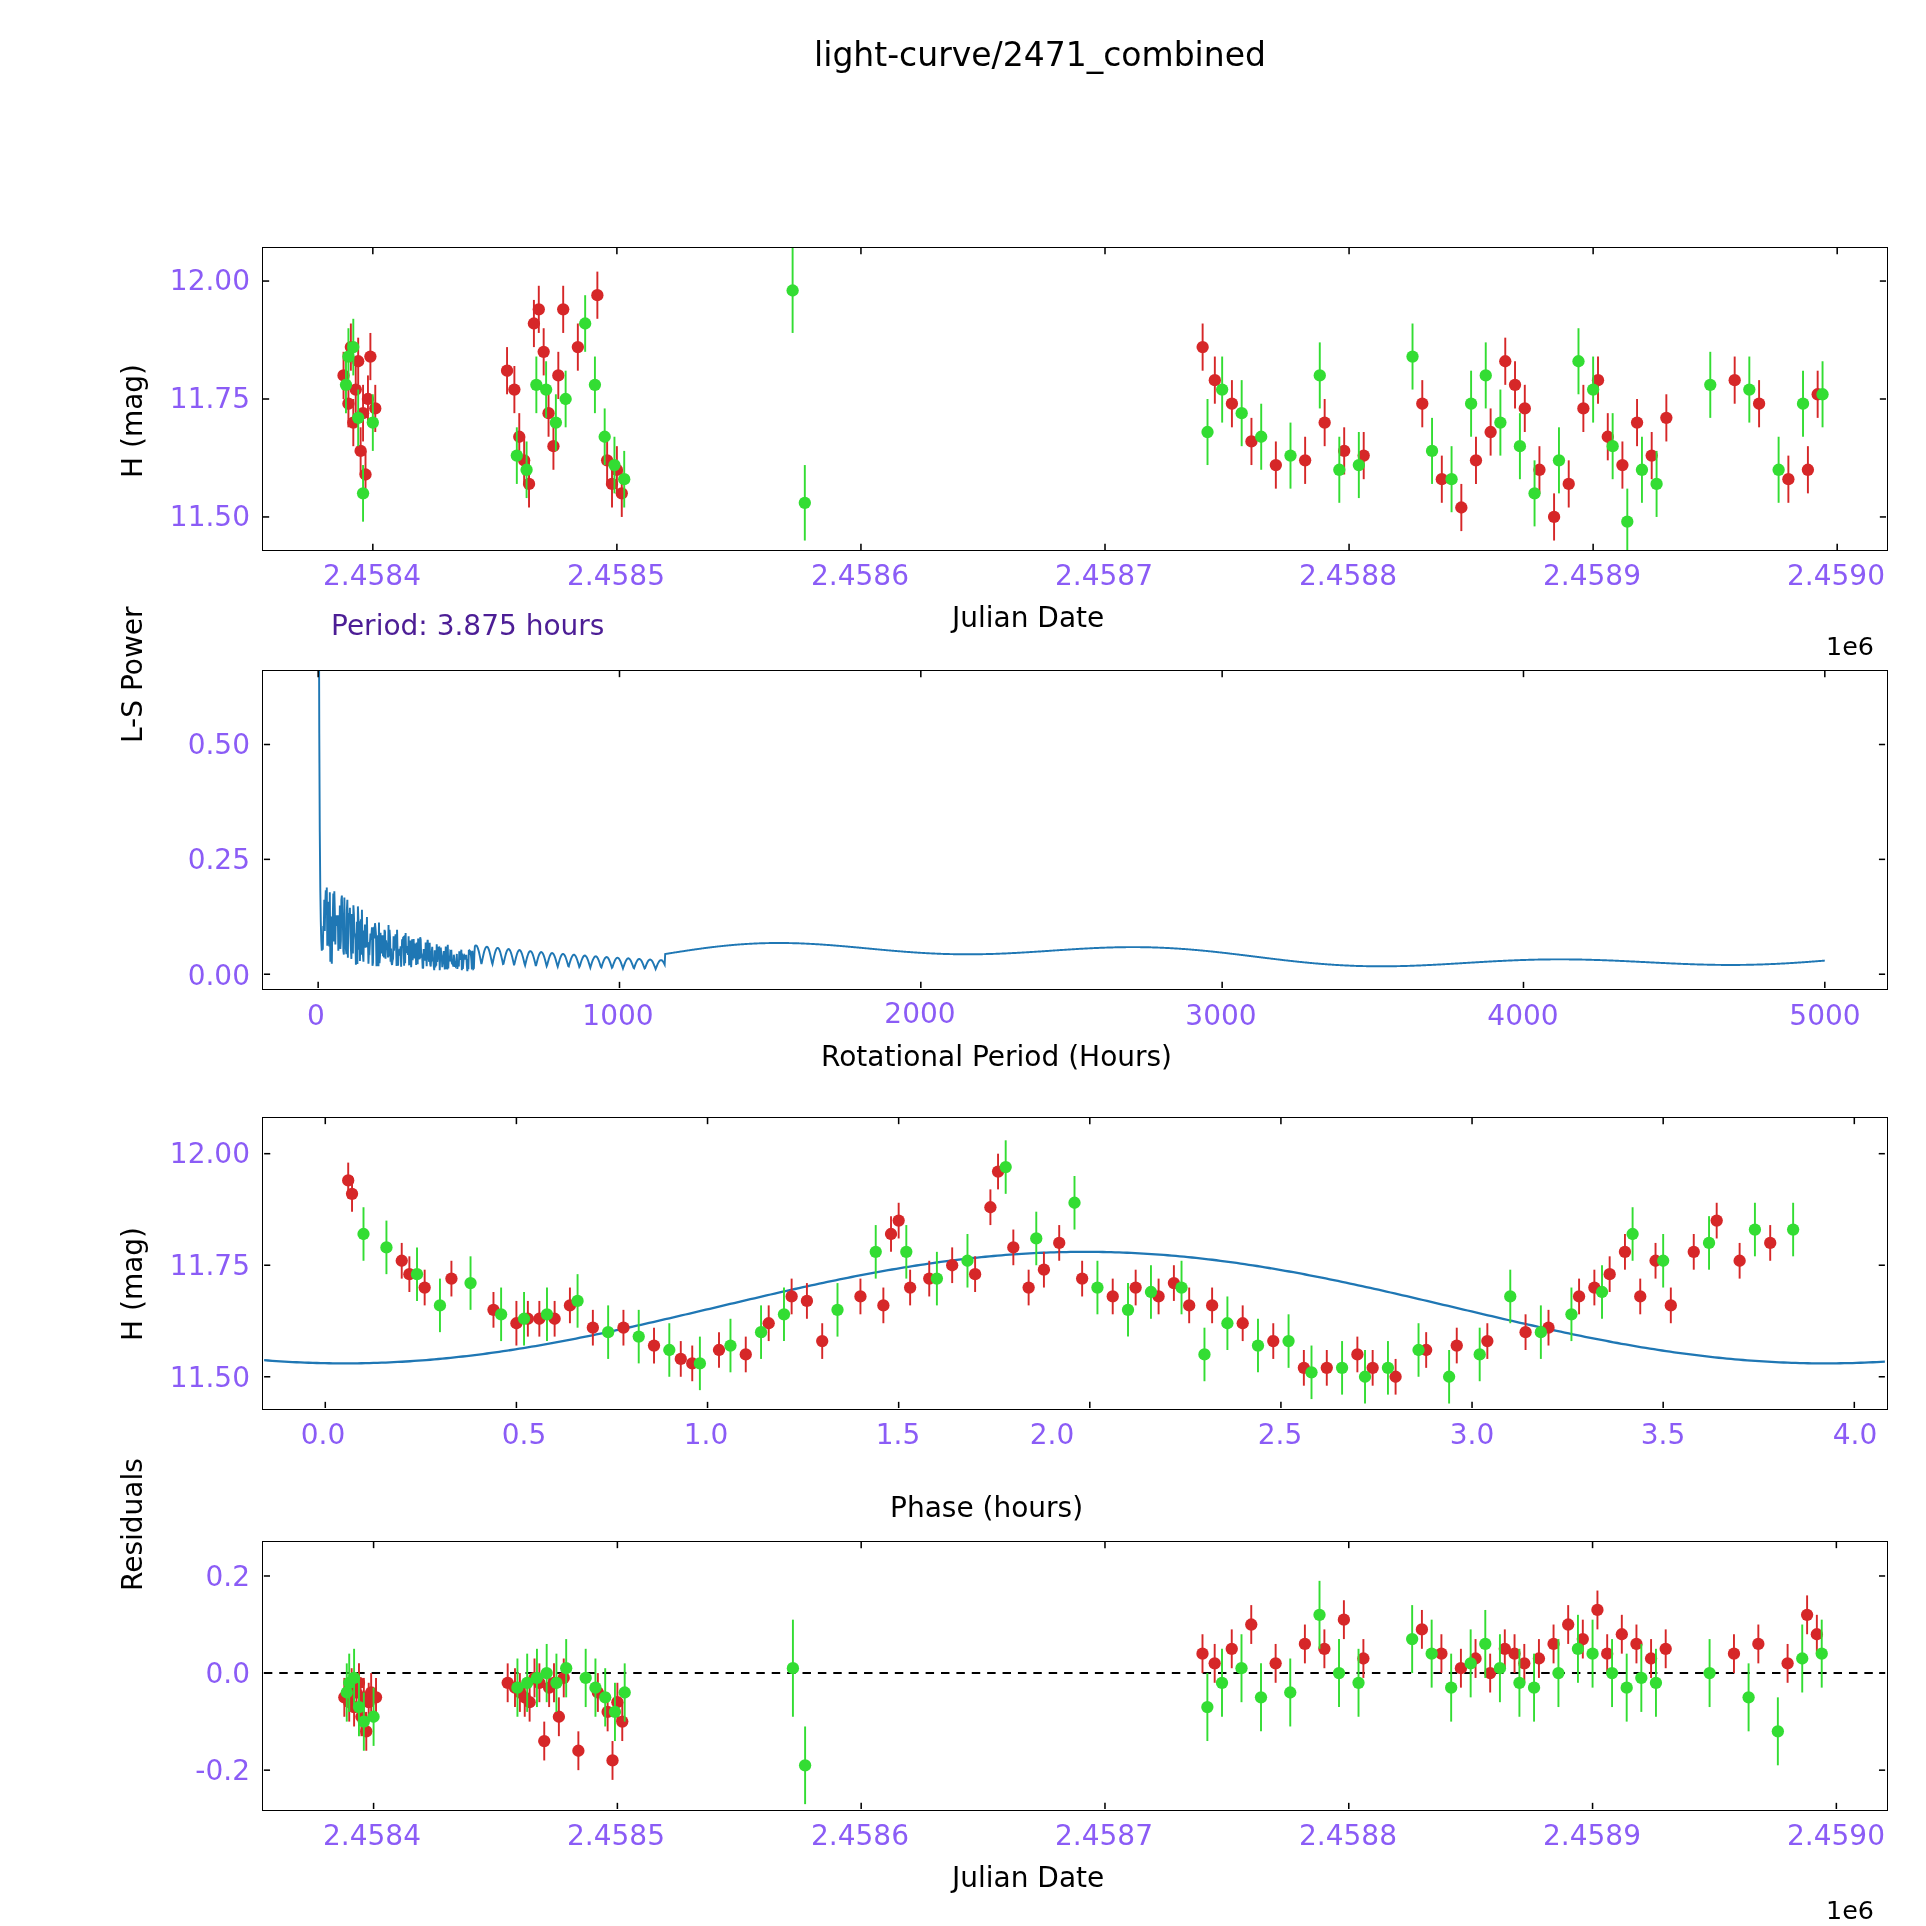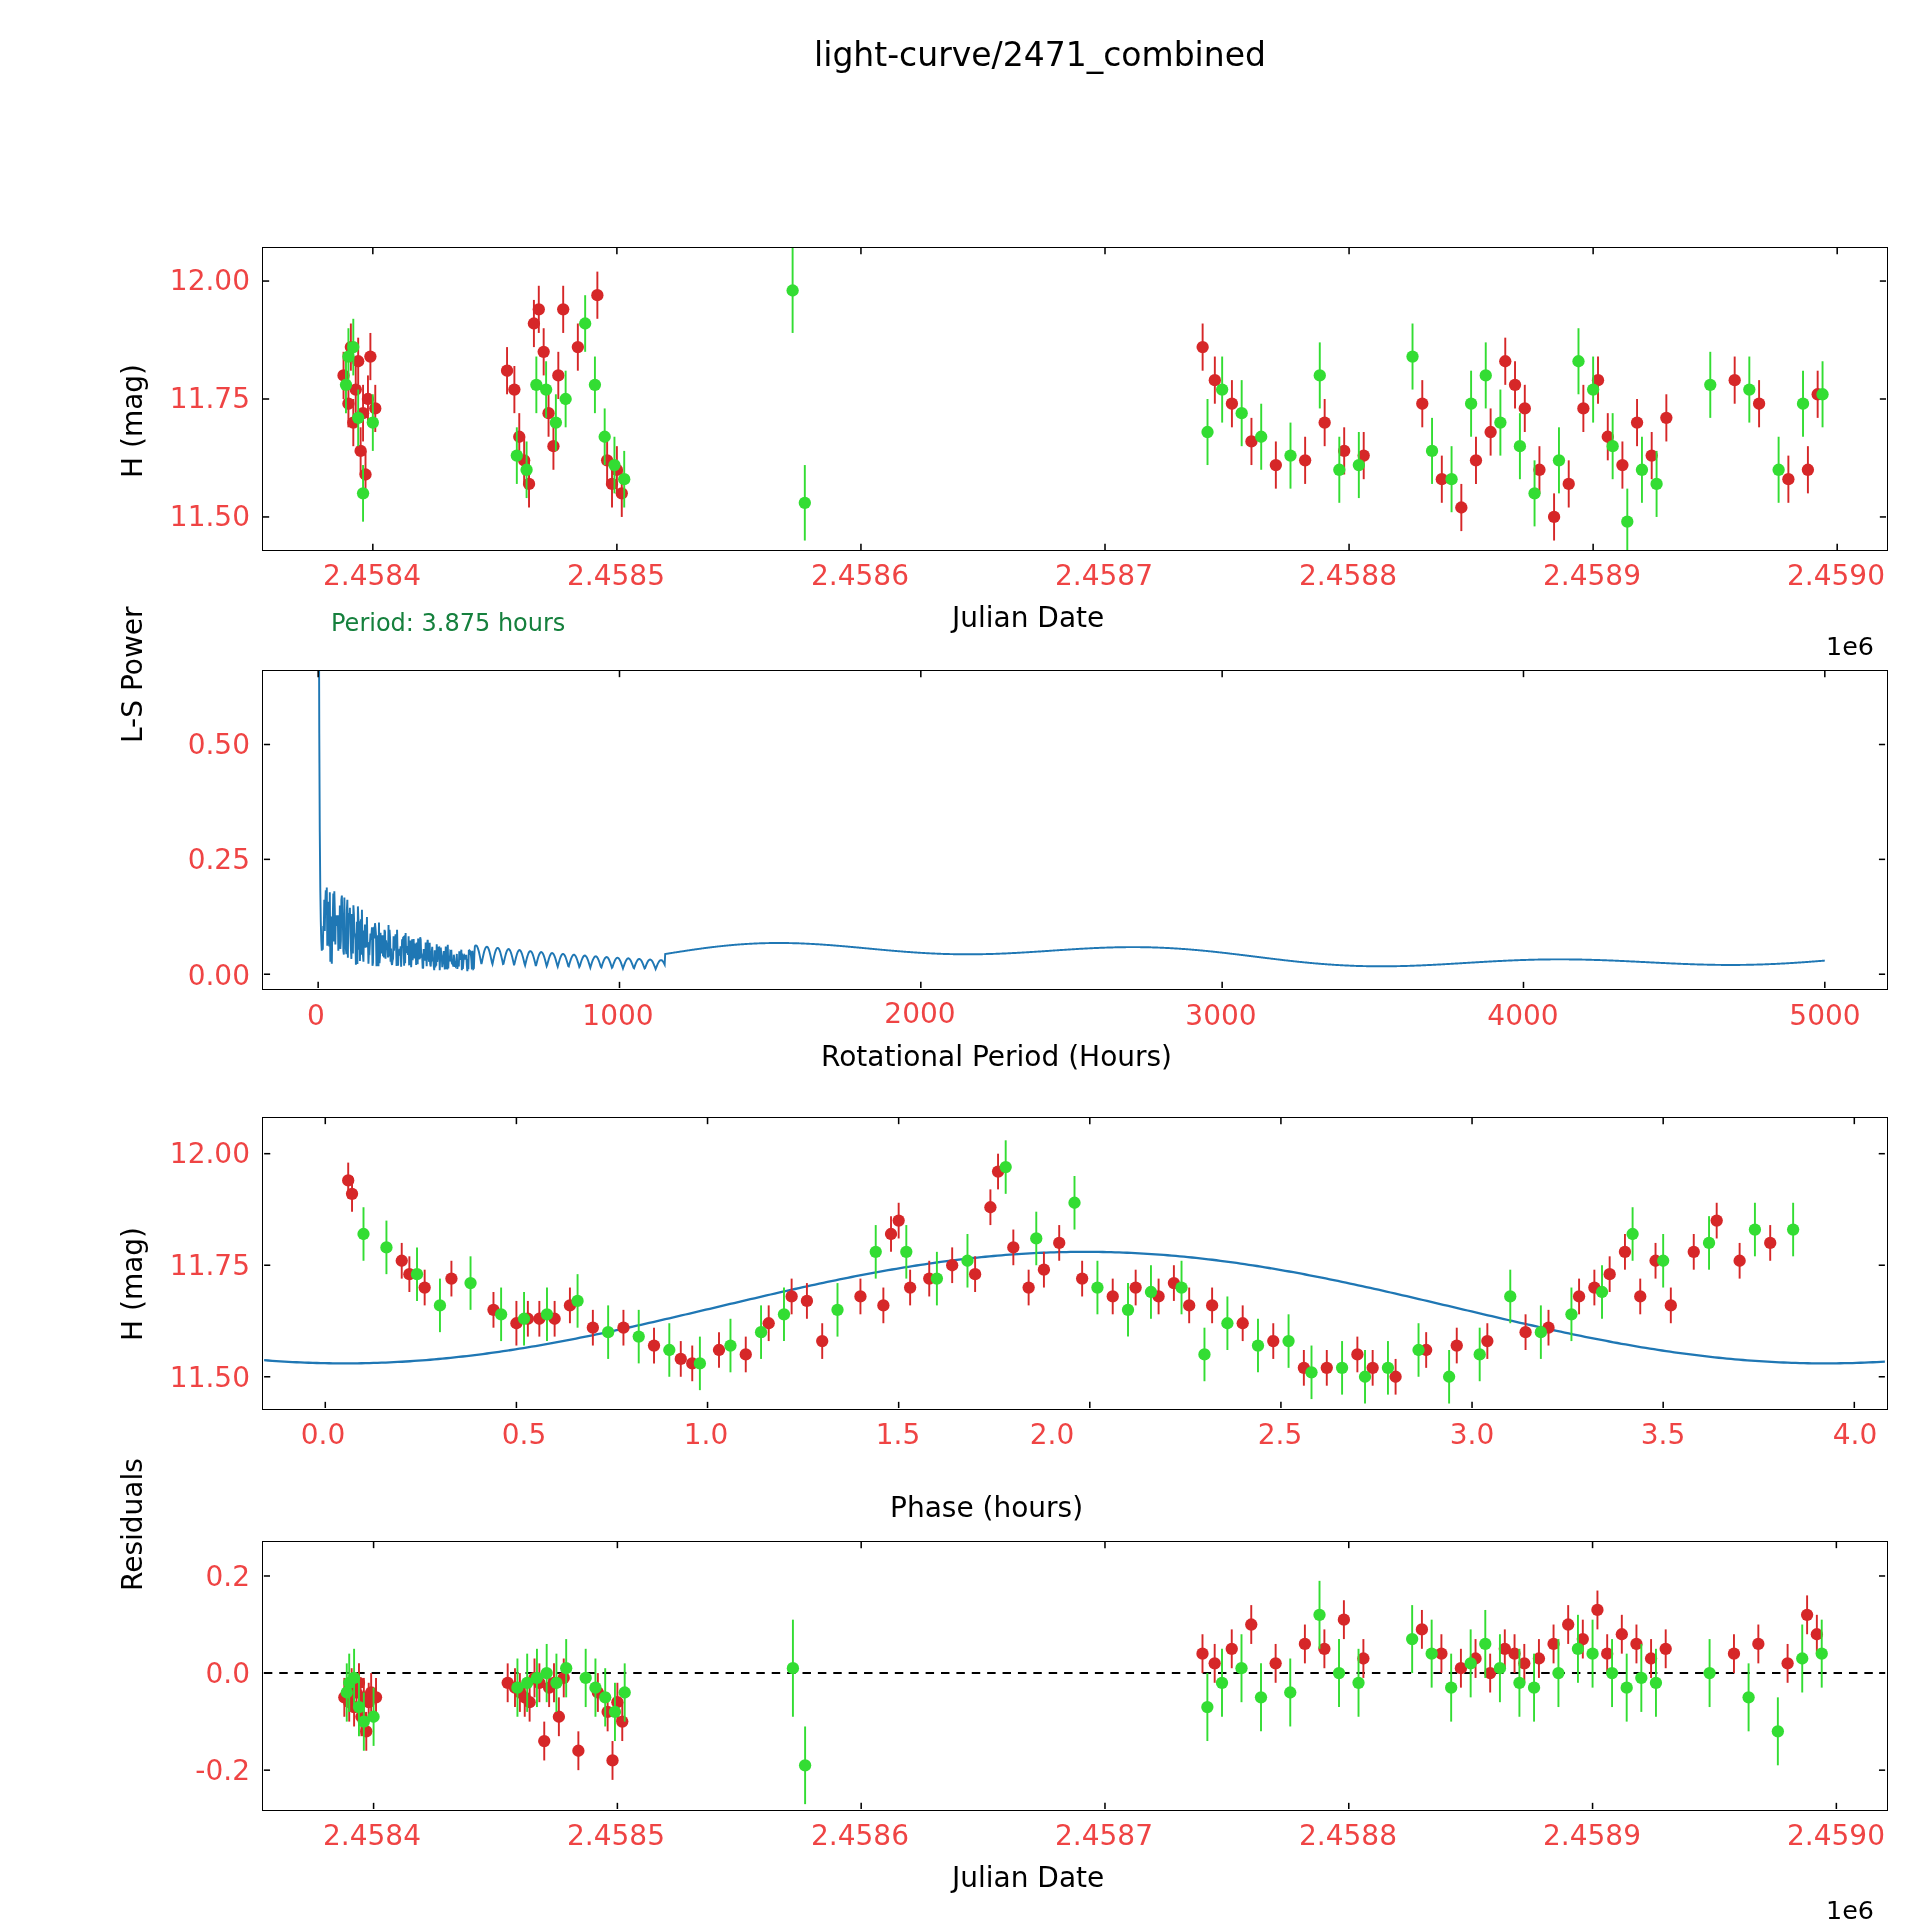"12.00" .tick { color: #ef4444 -> #8b5cf6 }
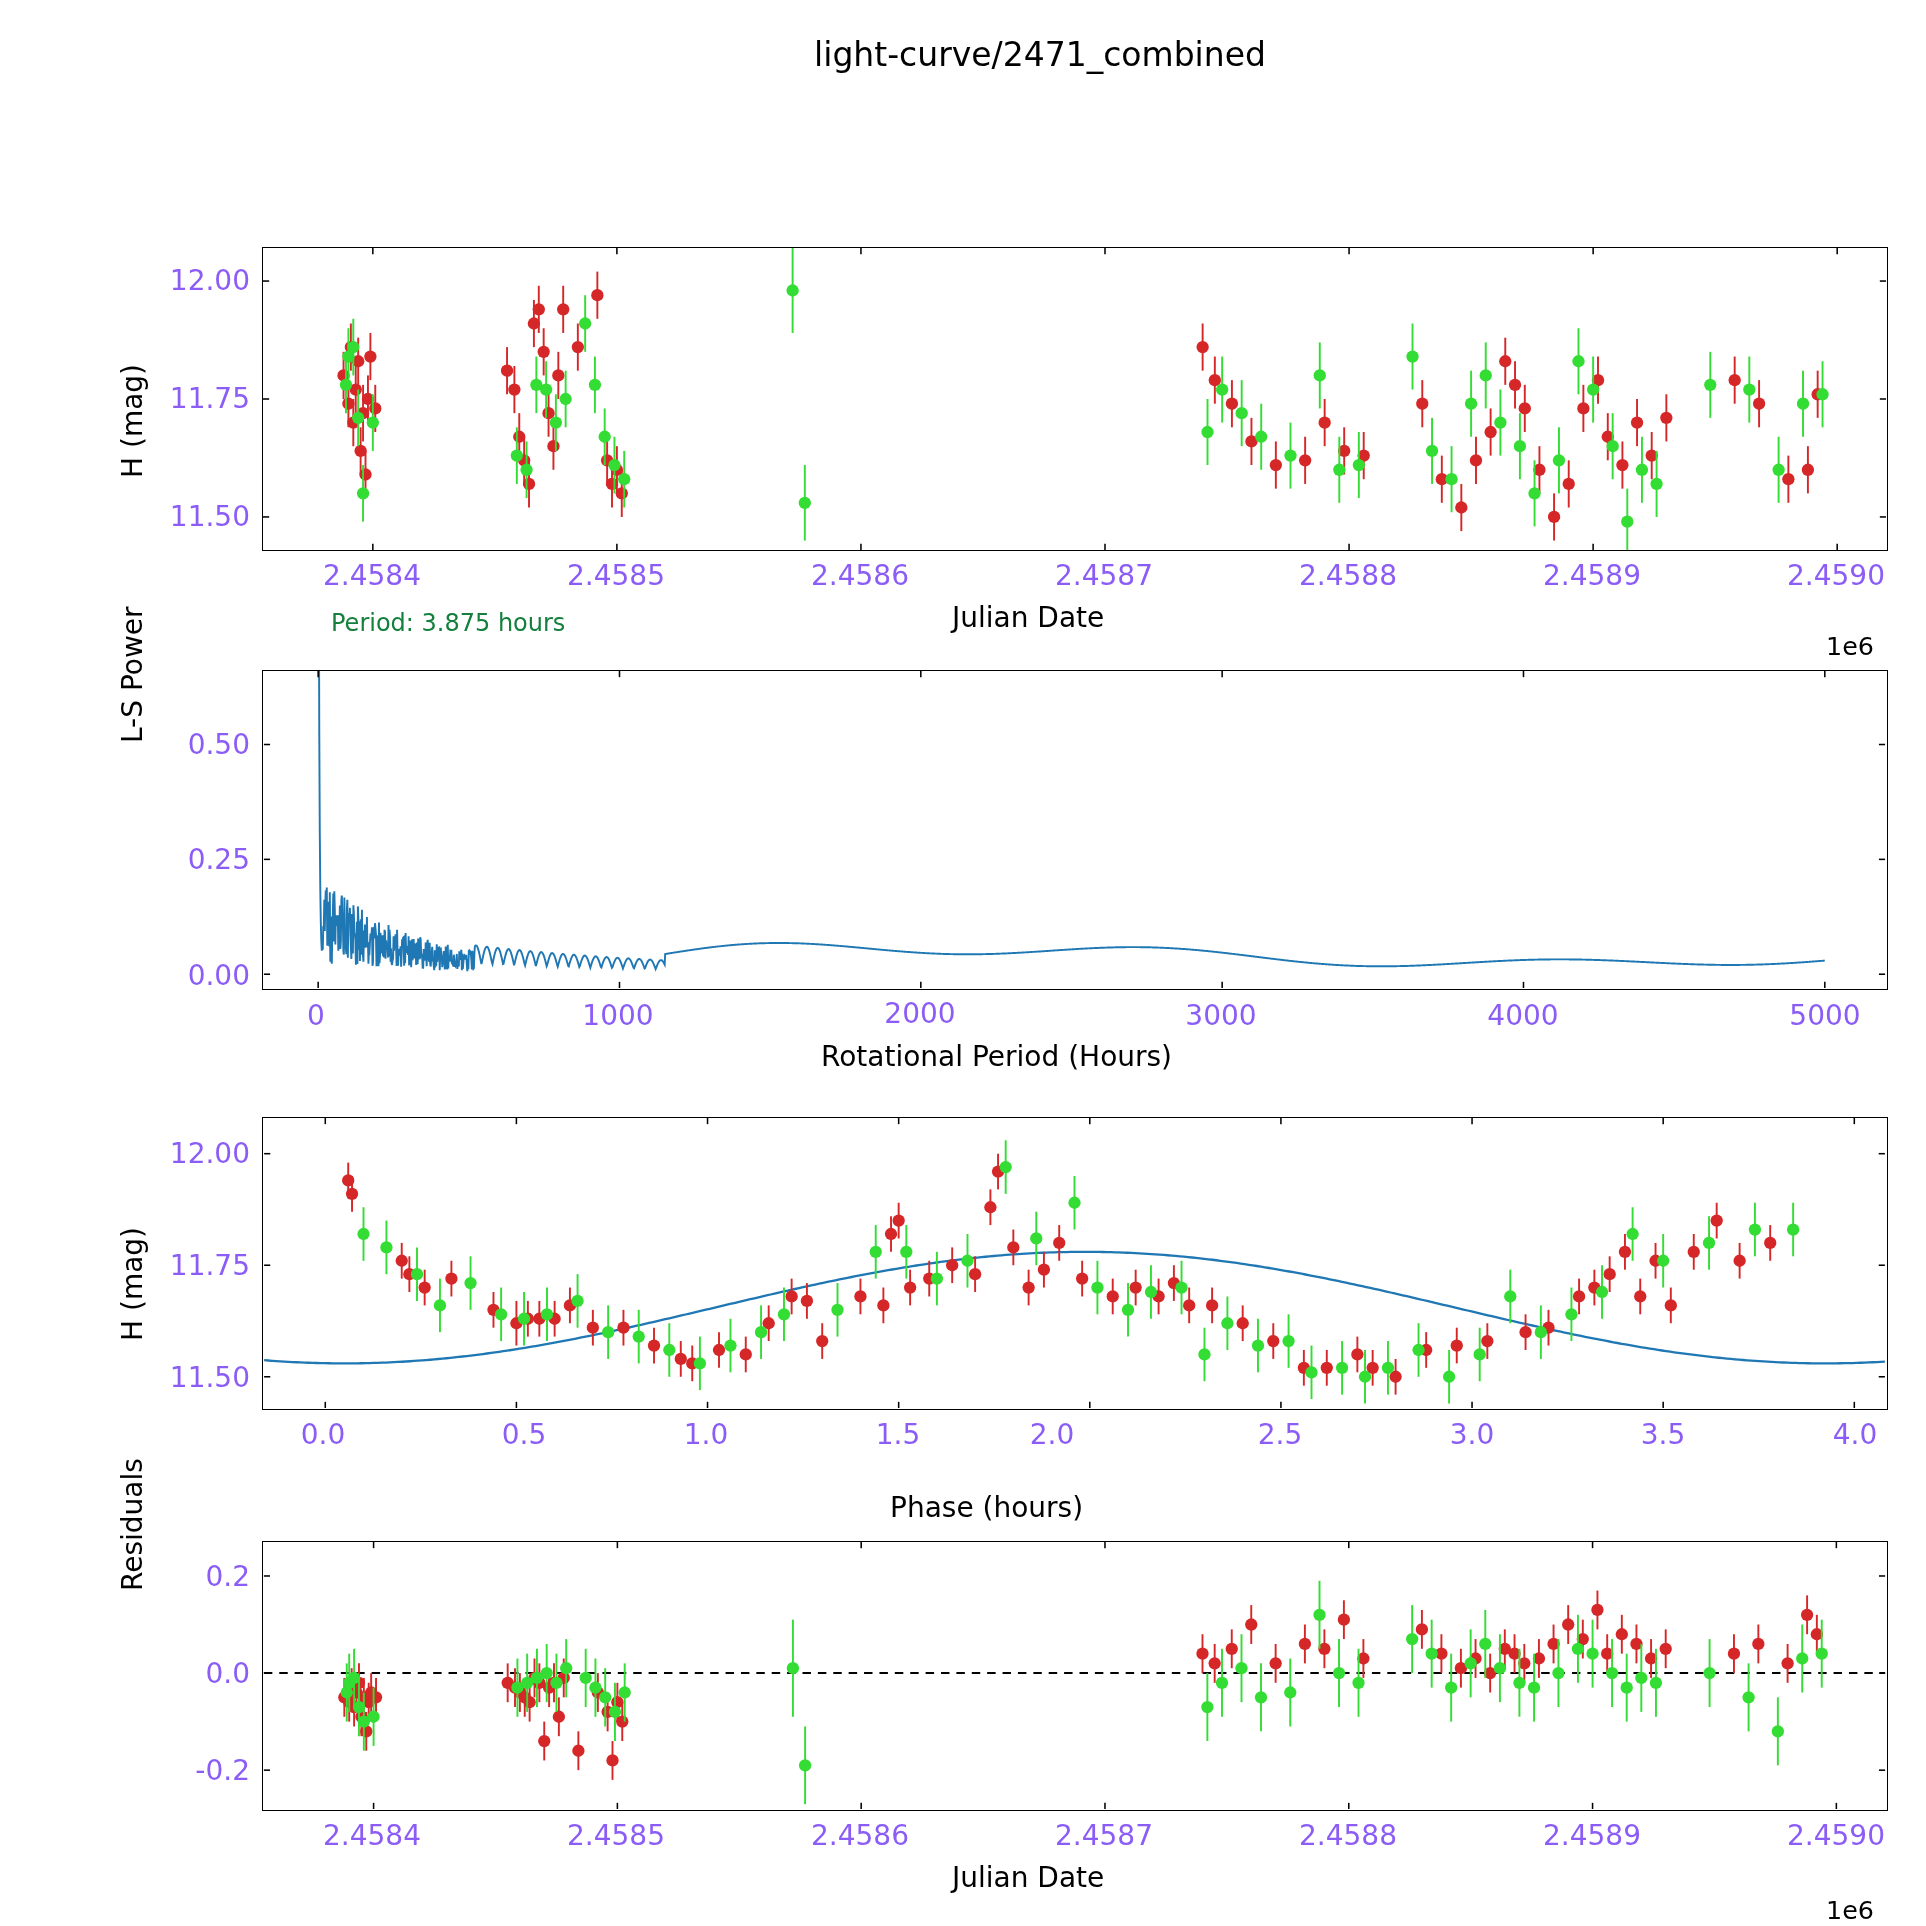"Period: 3.875 hours" .note { color: #15803d -> #4c1d95; font-size: 24px -> 28px }
